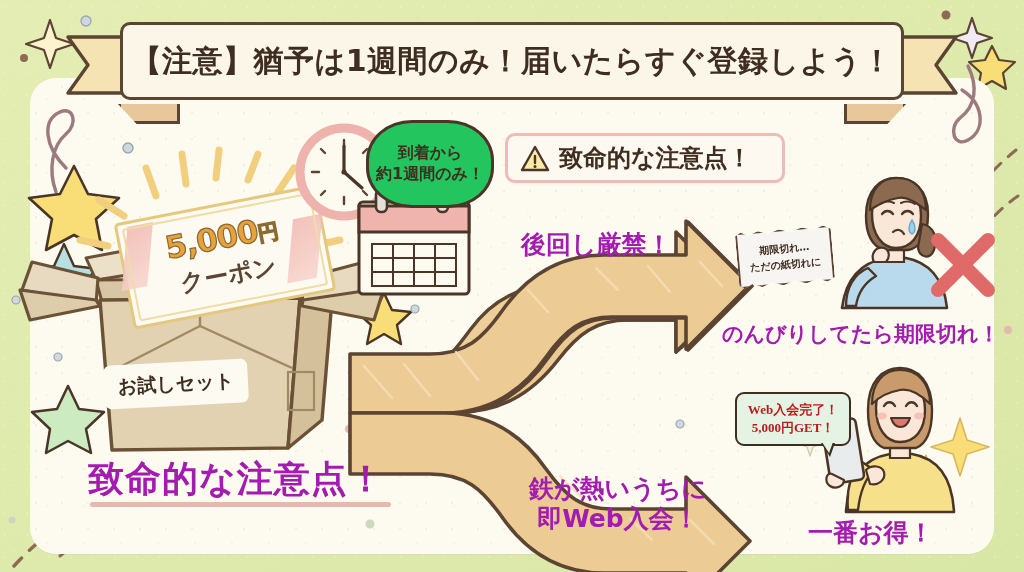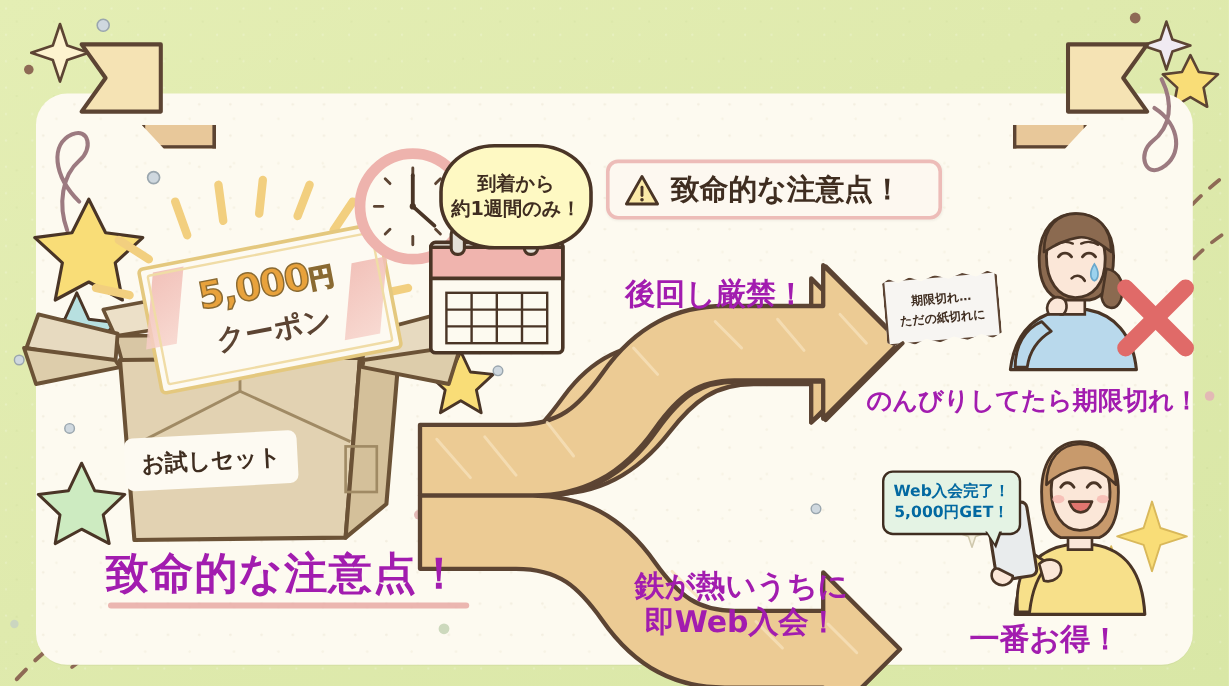"【注意】猶予は1週間のみ！届いたらすぐ登録しよう！" div.ribbon-main { html: none -> <div> <div>【注意】猶予は1週間のみ！届いたらすぐ登録しよう！</div> </div> }
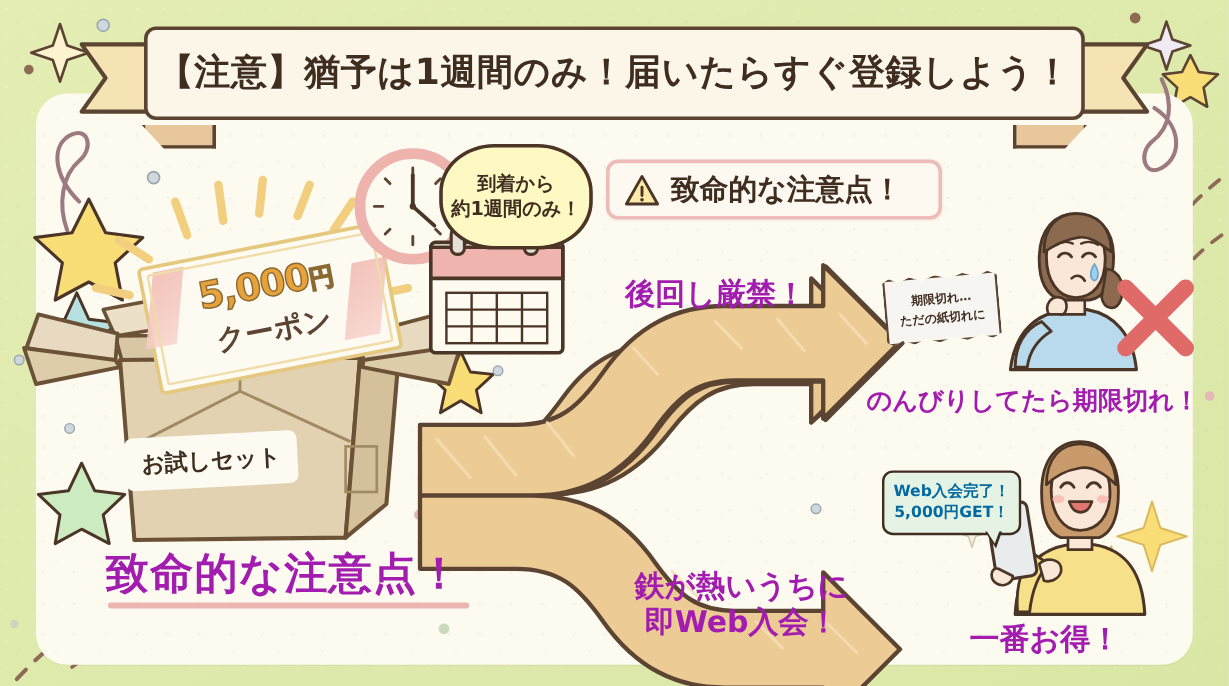"到着から" .bubble-clock { background: #fef9c3 -> #22c55e }
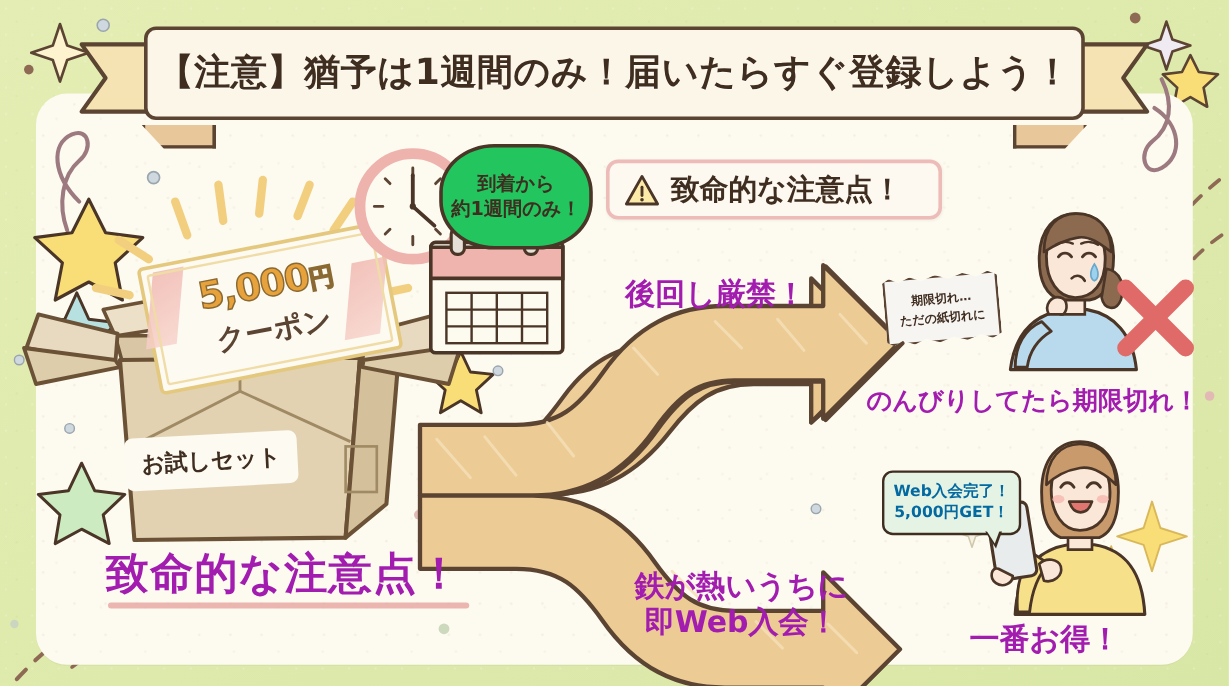"Web入会完了！" .bubble-web span { color: #0369a1 -> #b91c1c; font-family: none -> Liberation Serif, serif }
